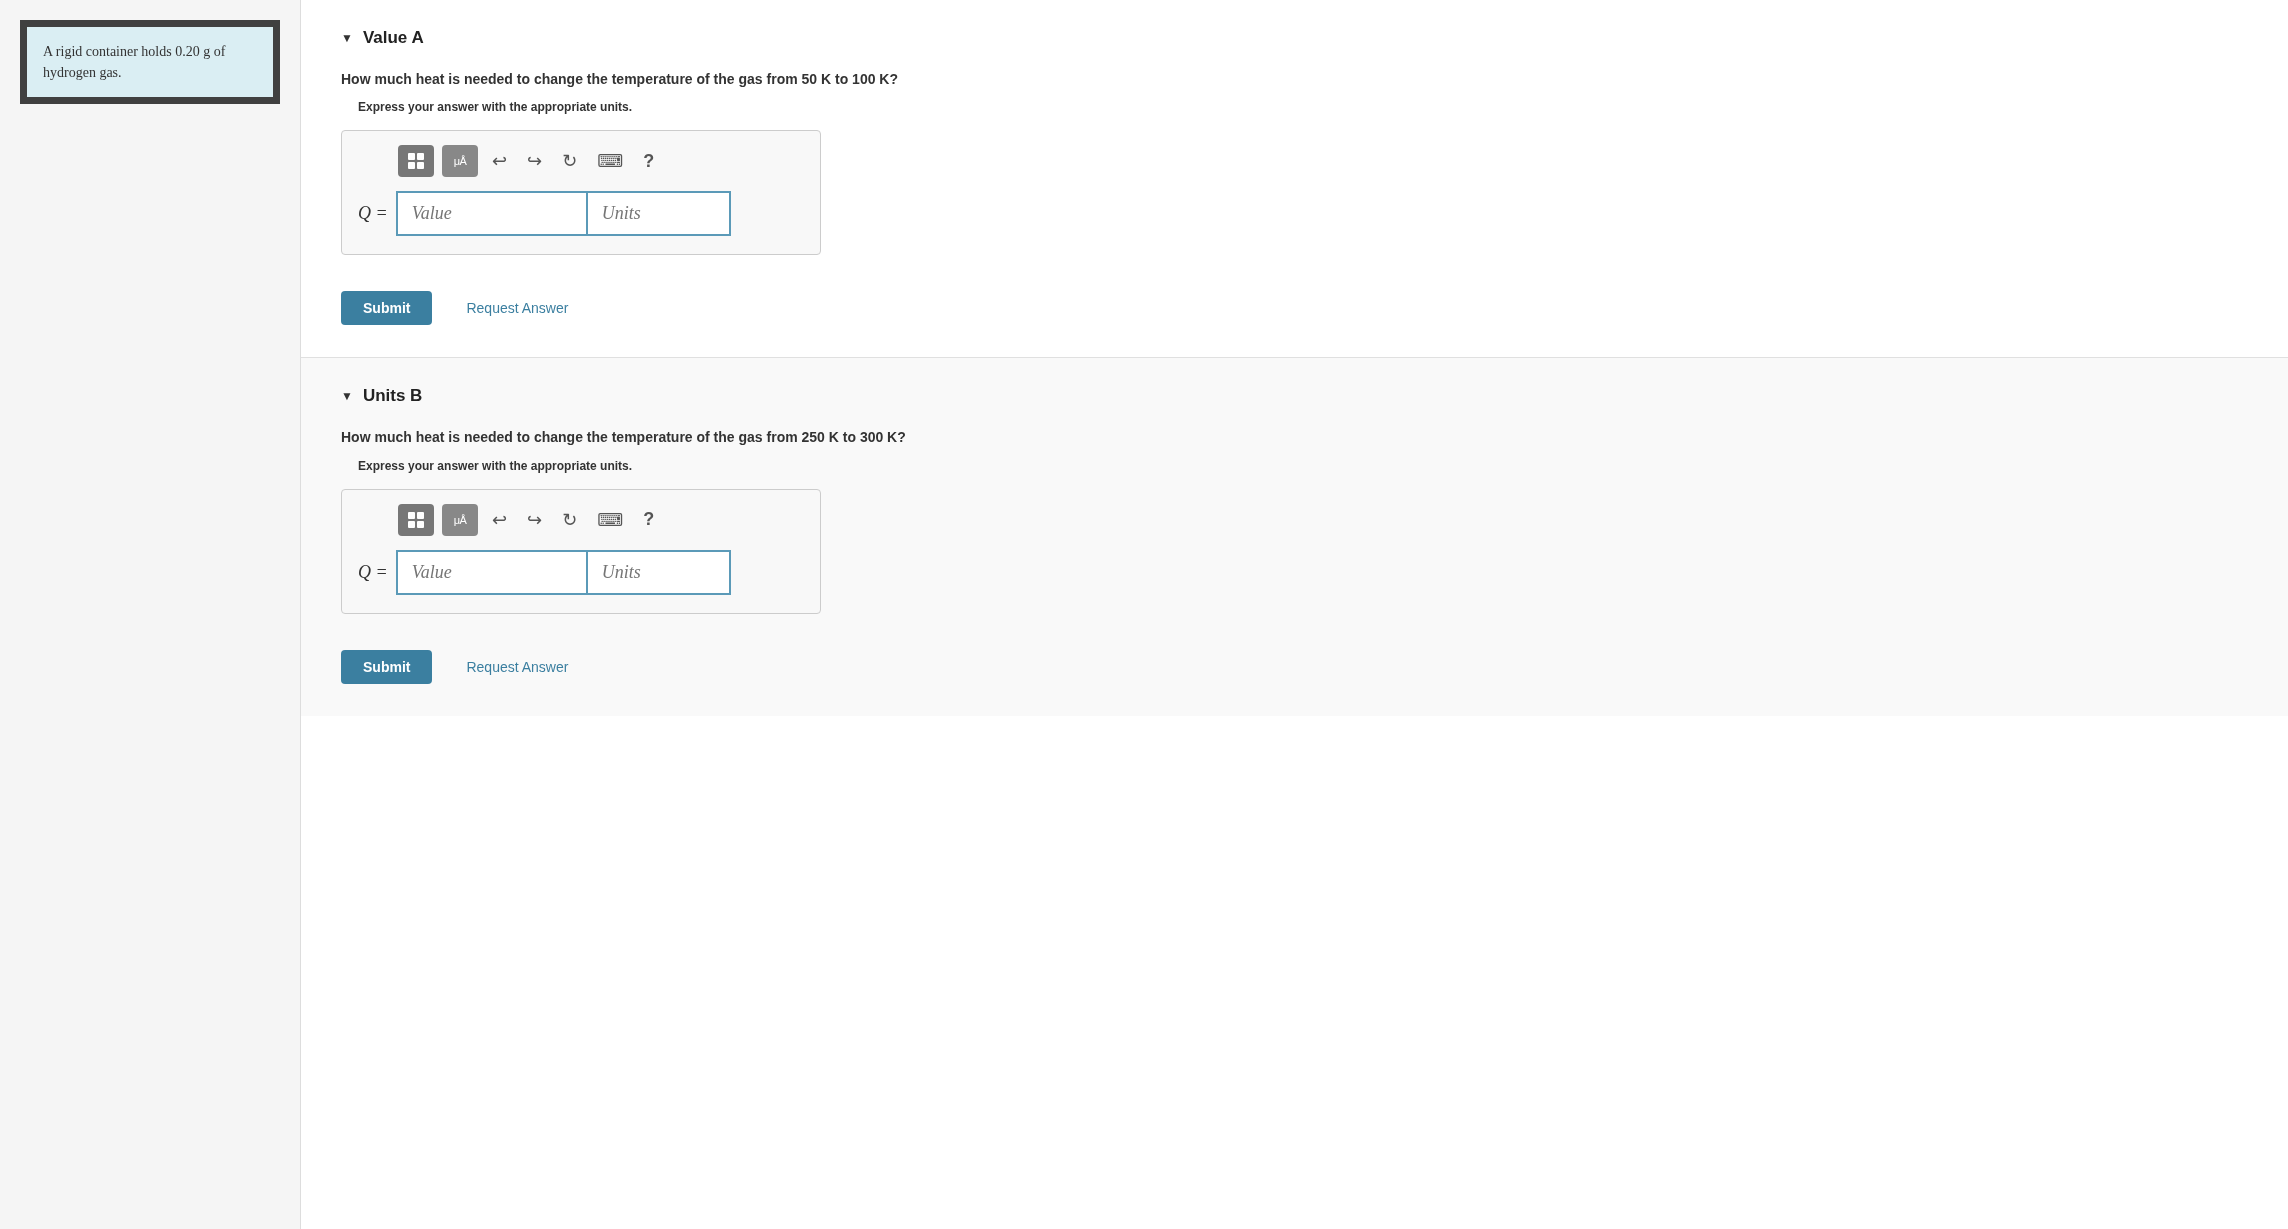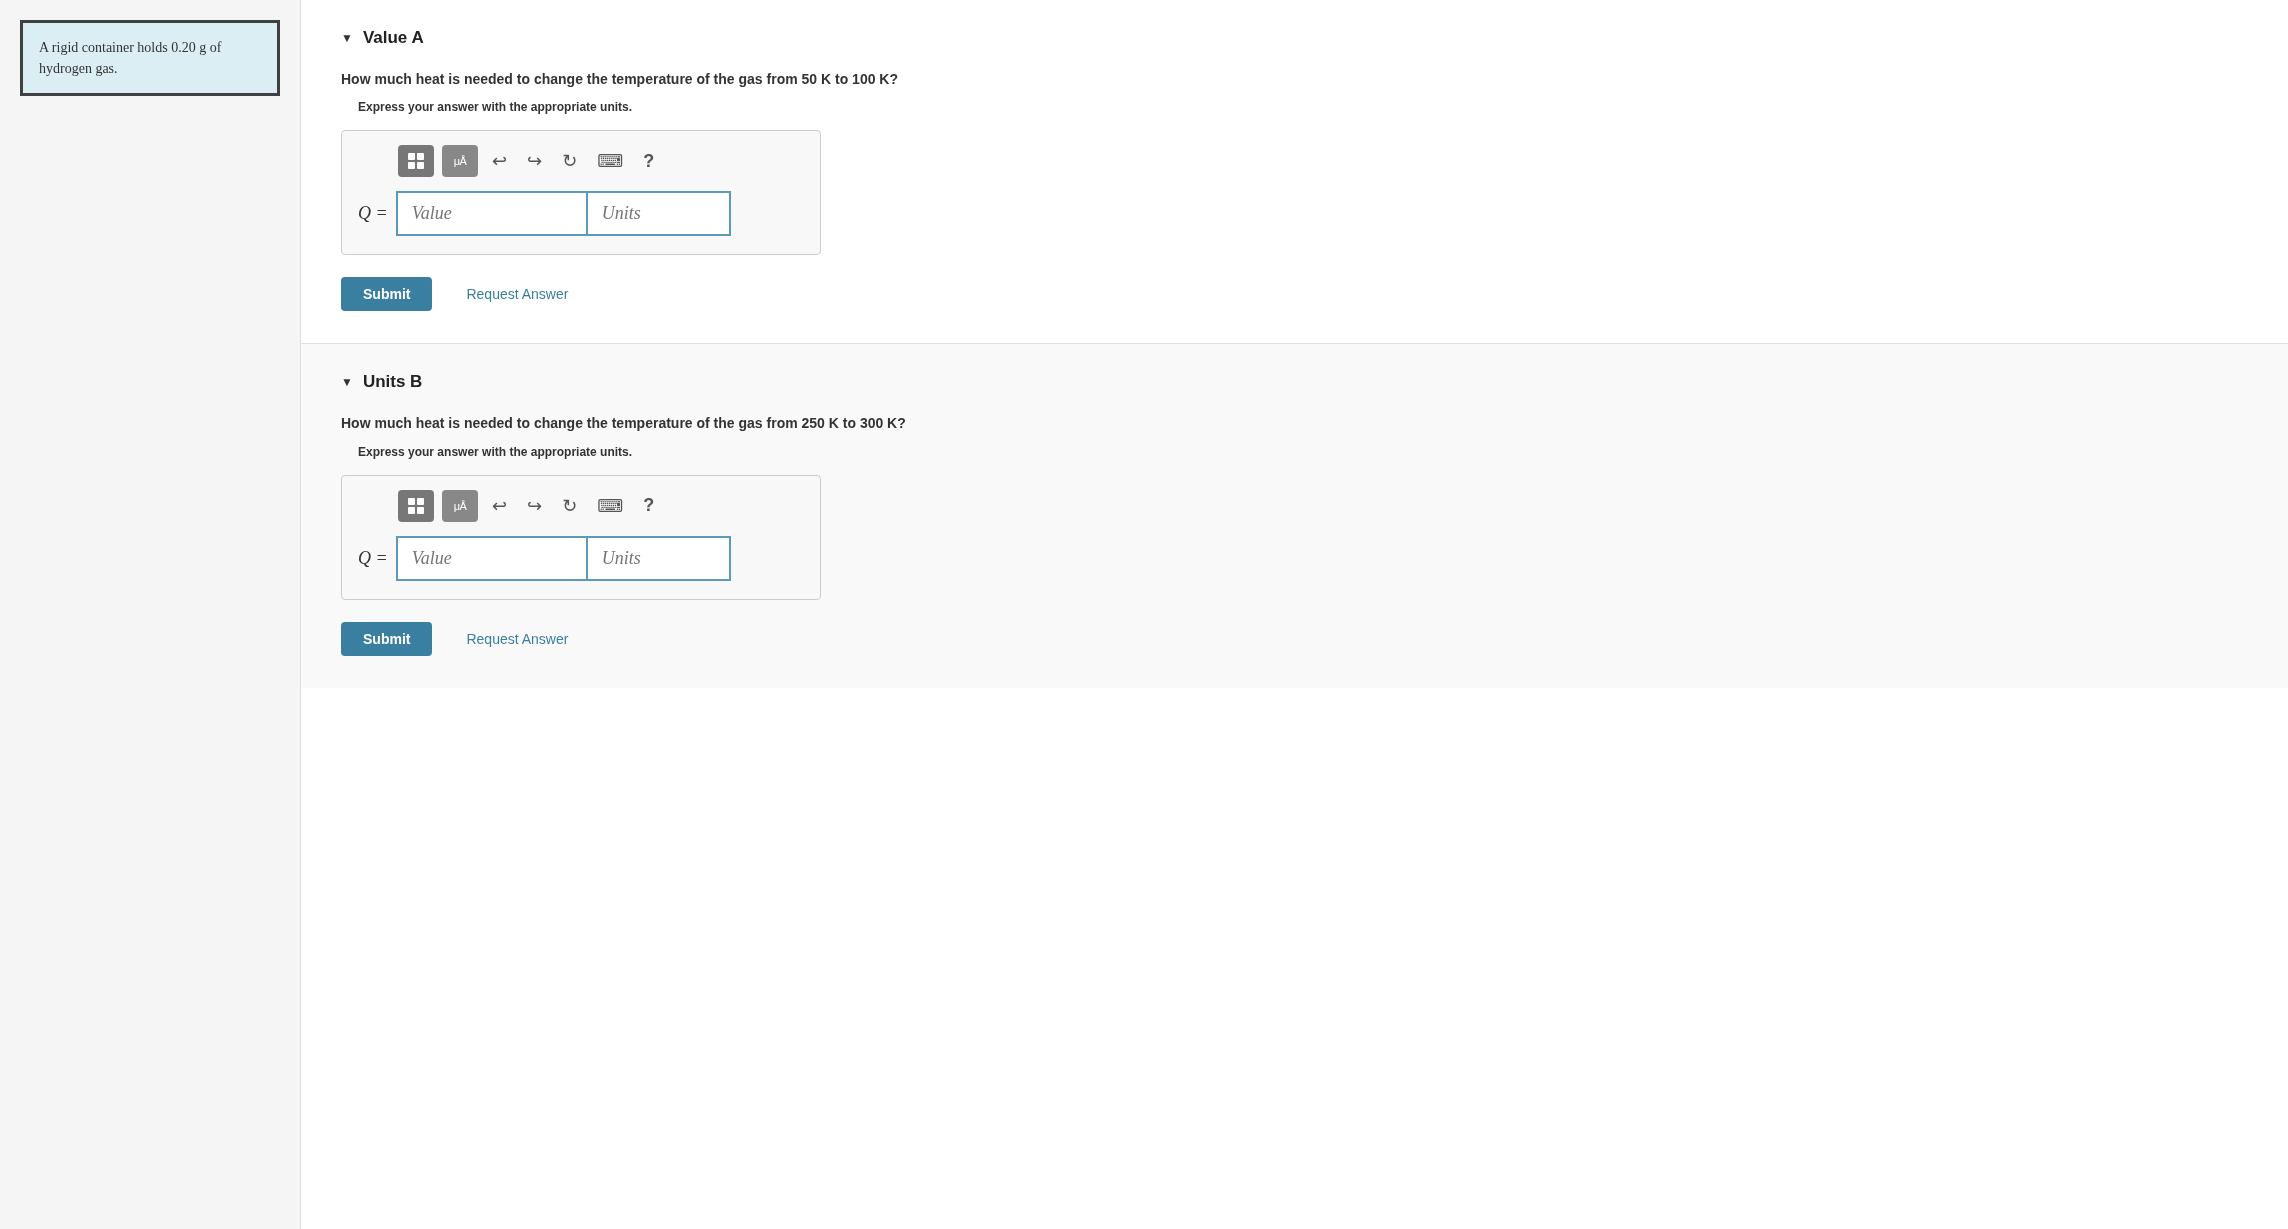"A rigid container holds 0.20" .context-box { border: 3px solid #404040 -> 7px solid #404040 }
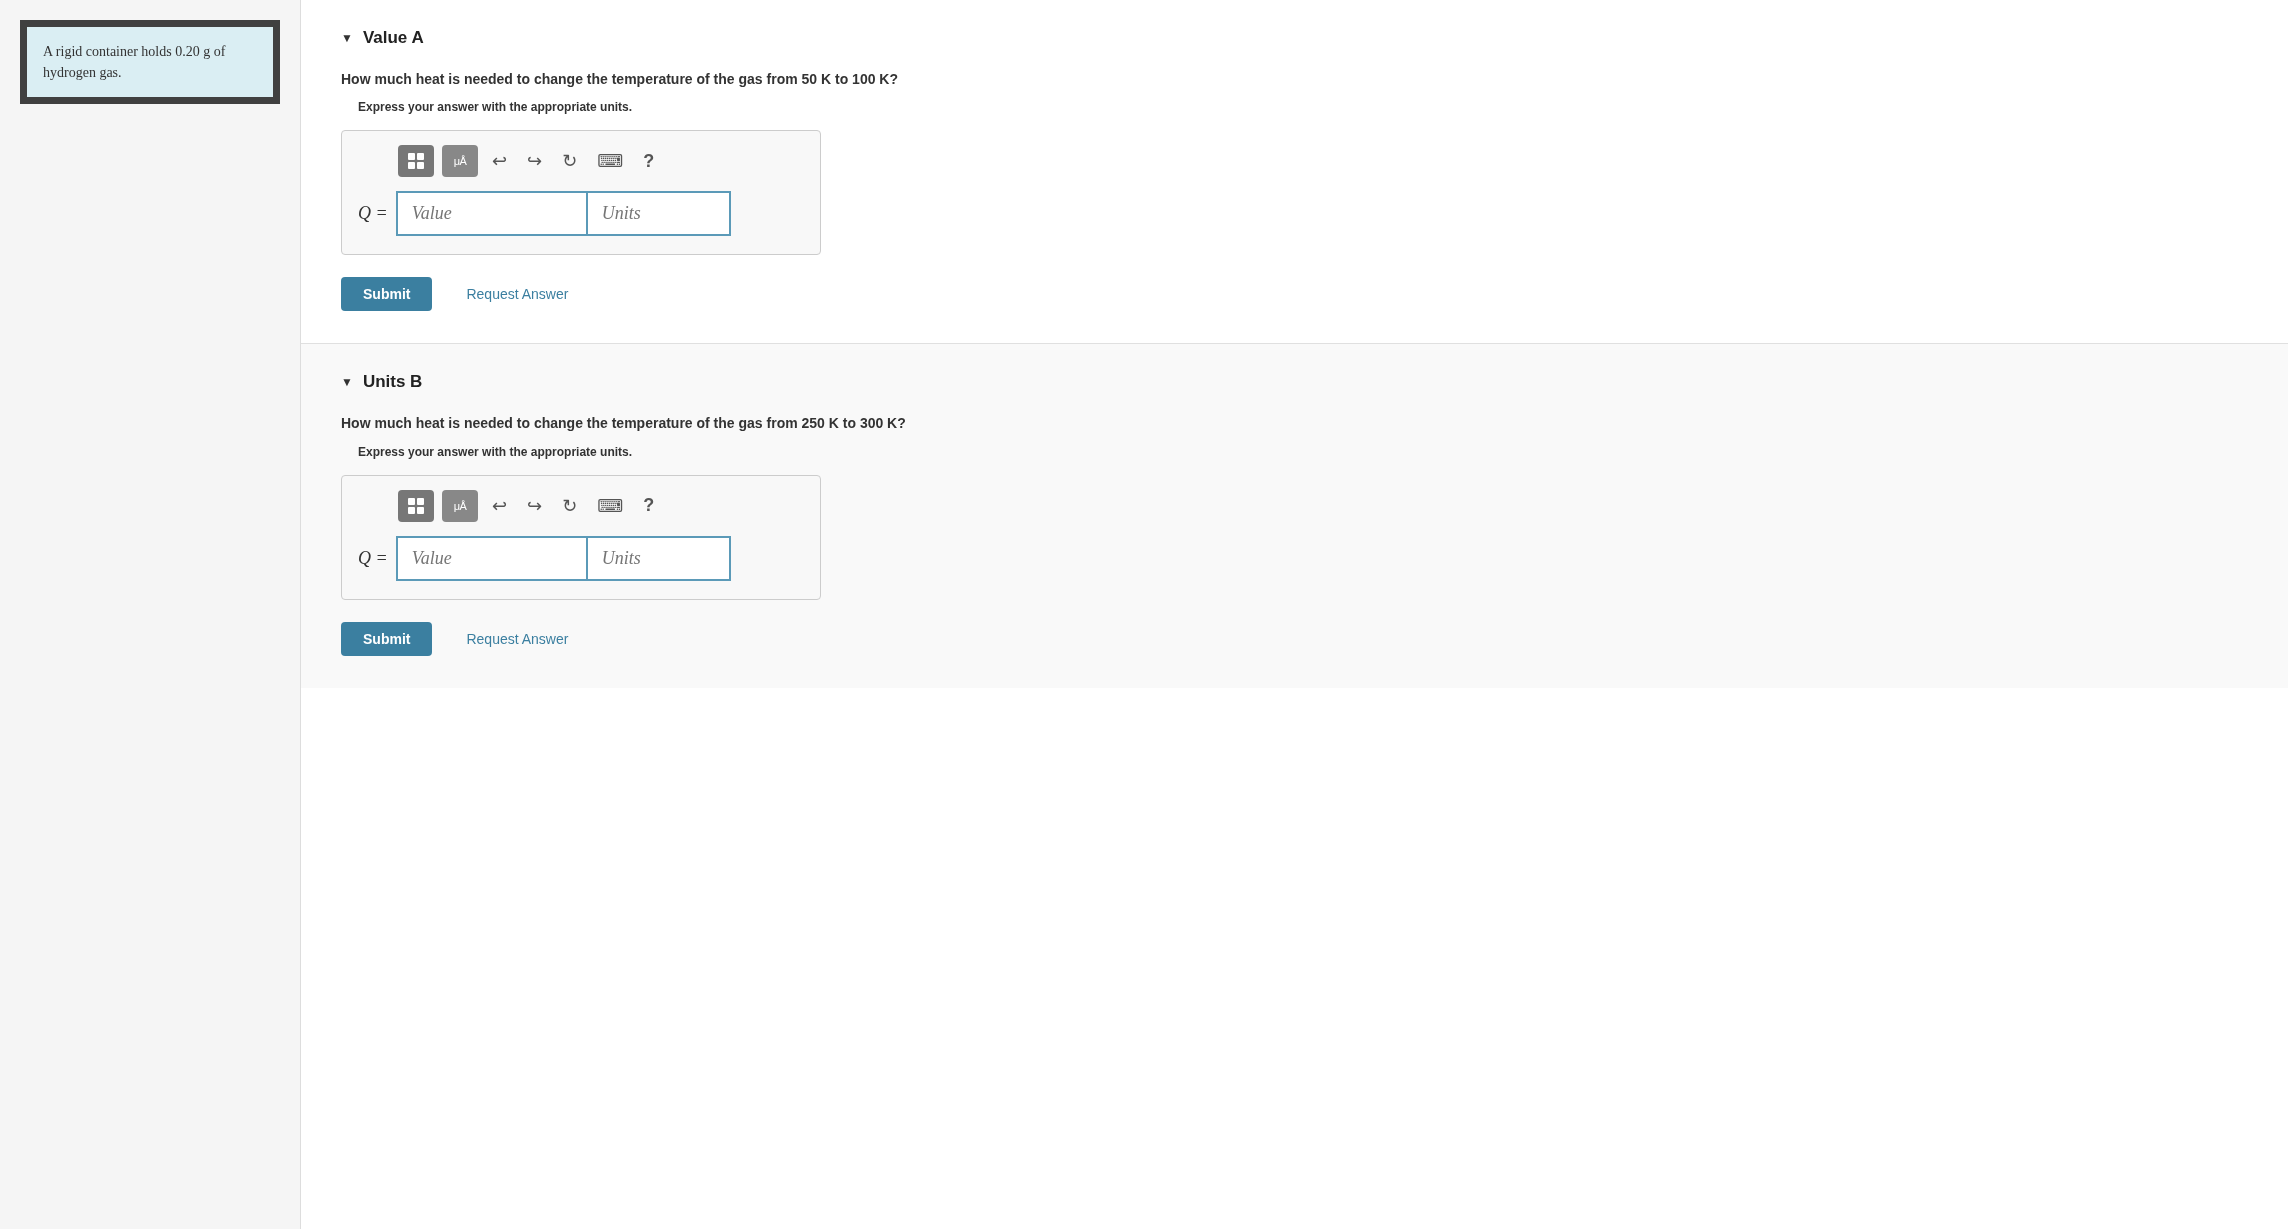"μÅ" .answer-box { margin-bottom: 18px -> 32px }
